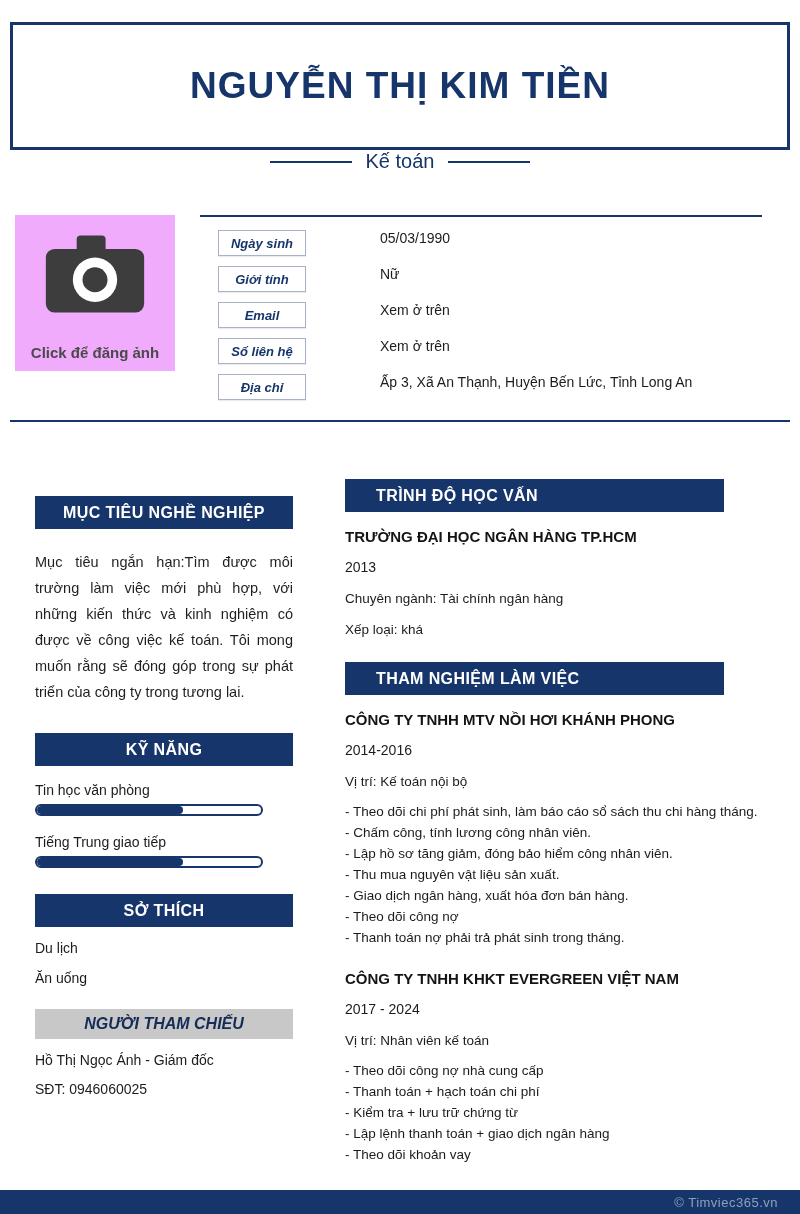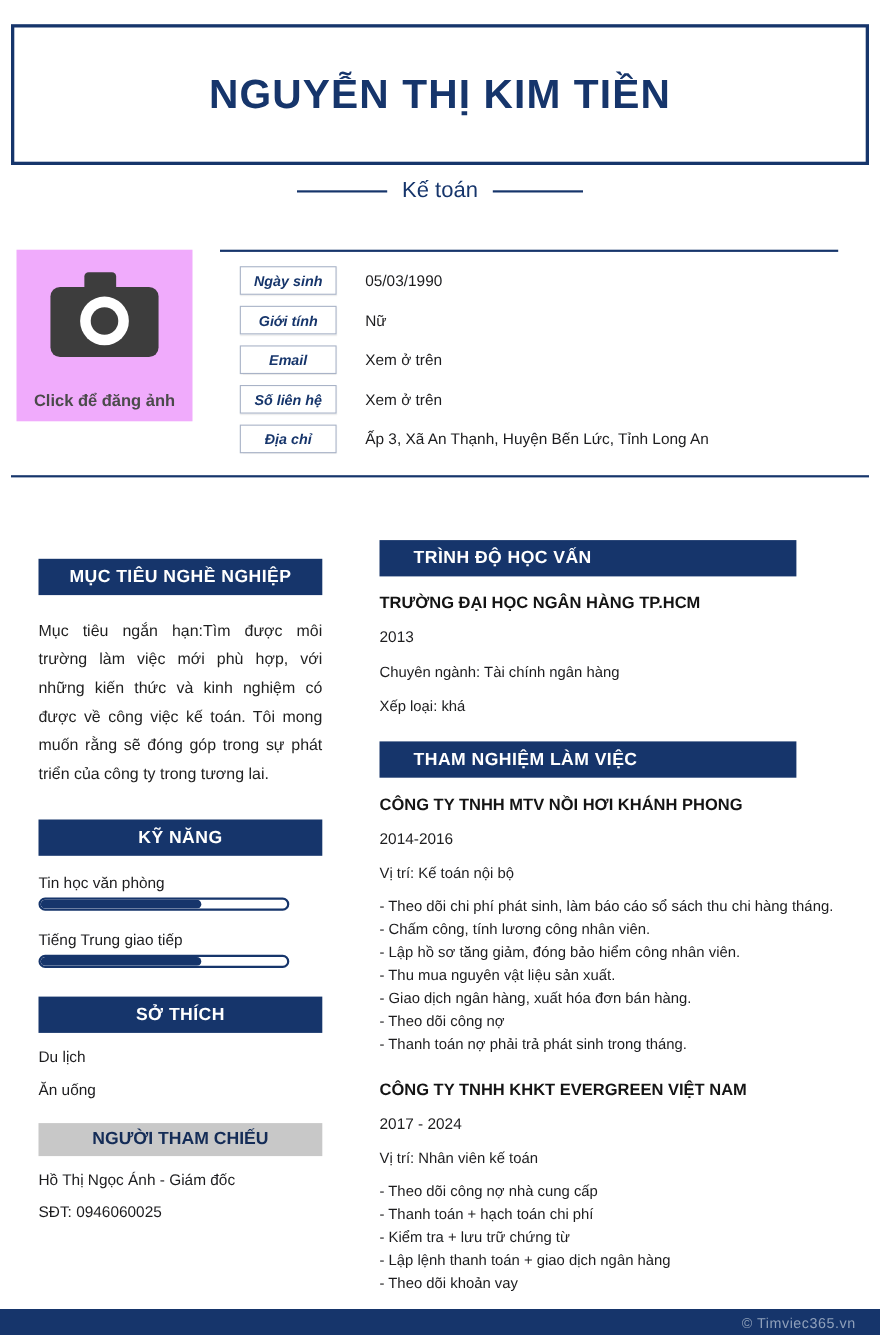"Kế toán" .subtitle { margin-top: 12px -> 0 }
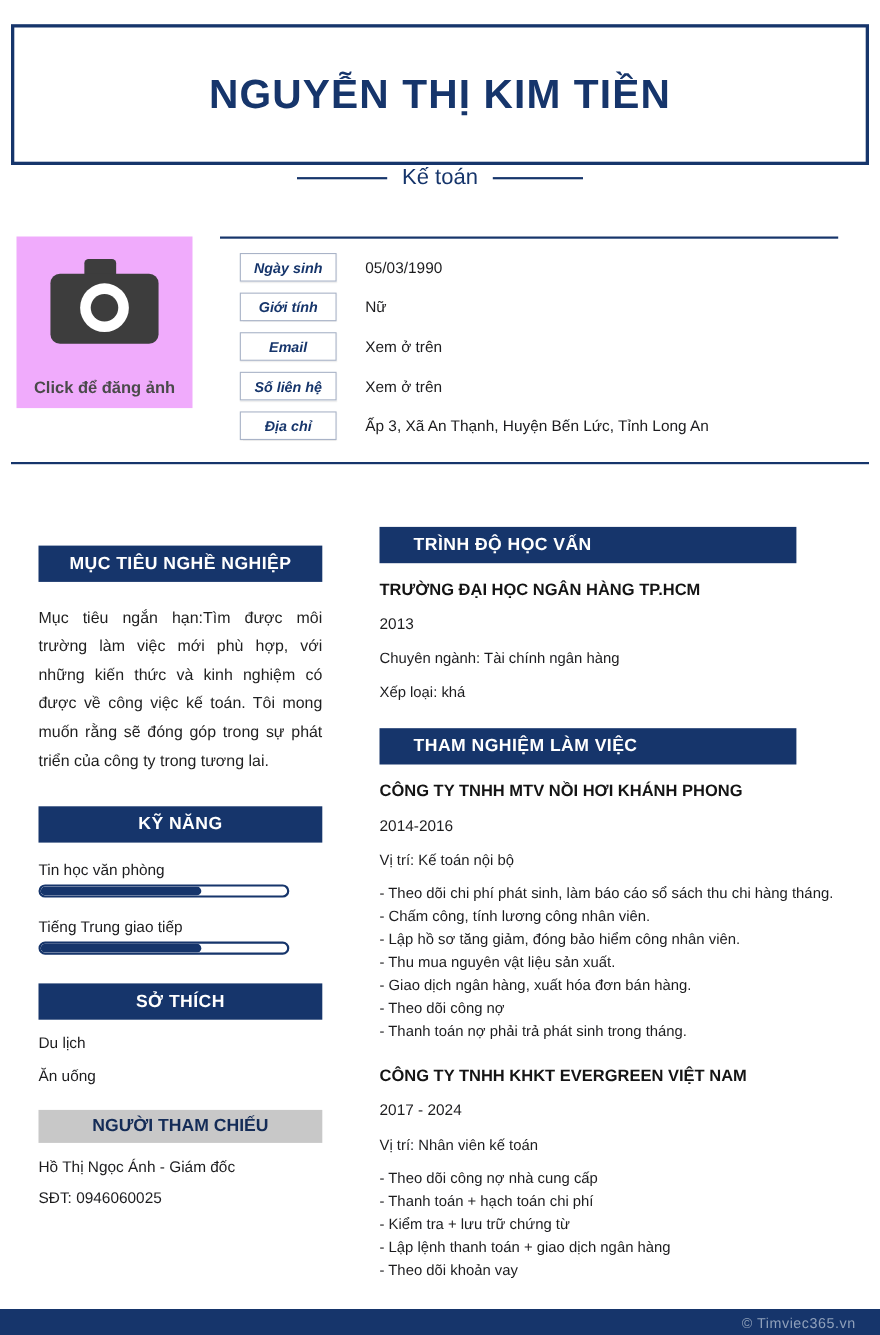"Ngày sinh" .info-row { align-items: center -> flex-start; gap: none -> 48px }
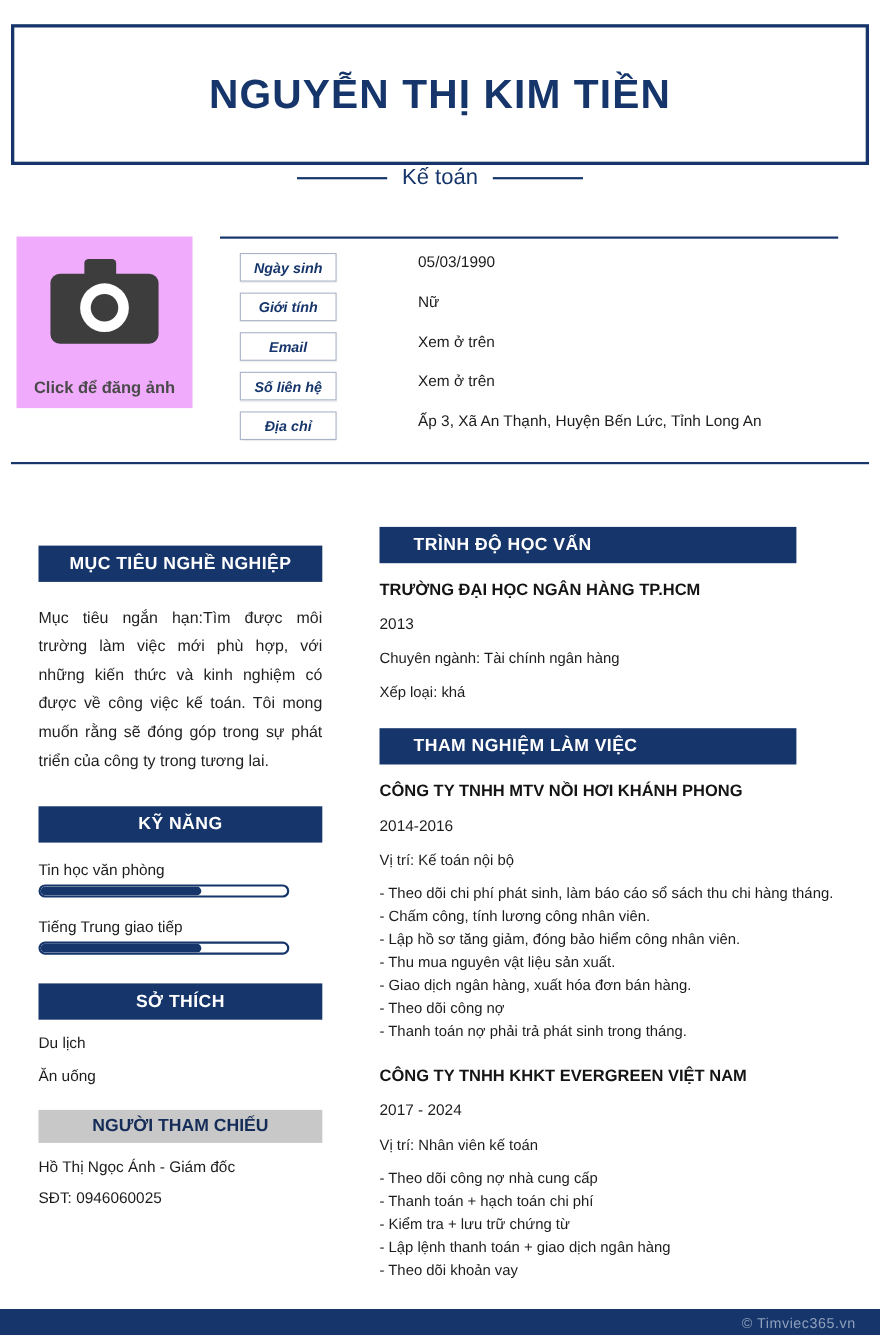"NGƯỜI THAM CHIẾU" .ref-bar { font-style: none -> italic }
